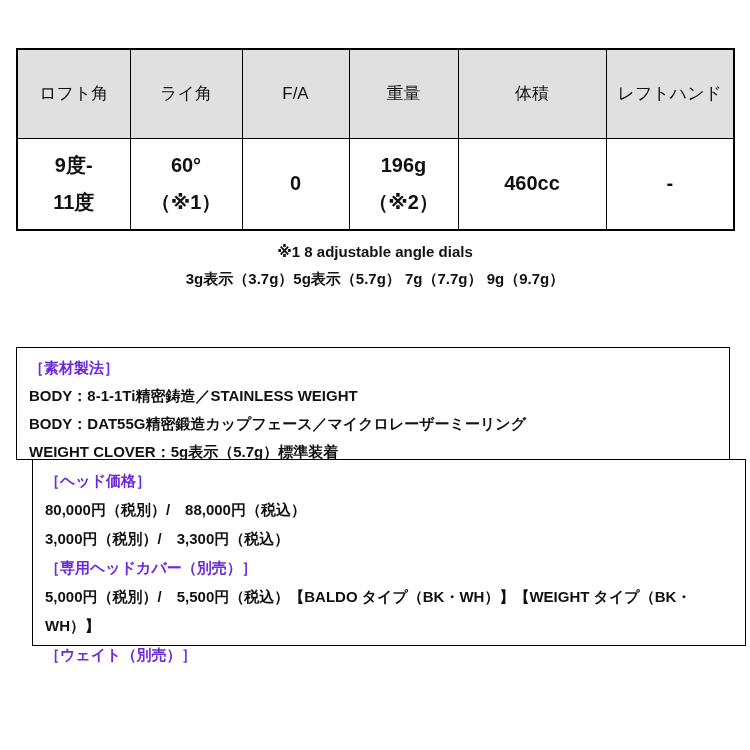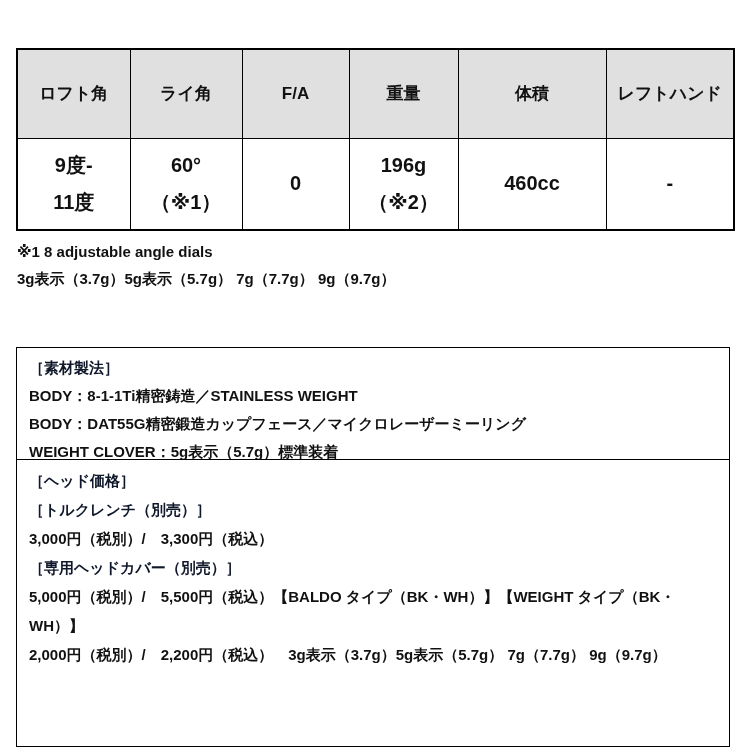"ロフト角" .spec-table th { font-weight: 700 -> 400 }
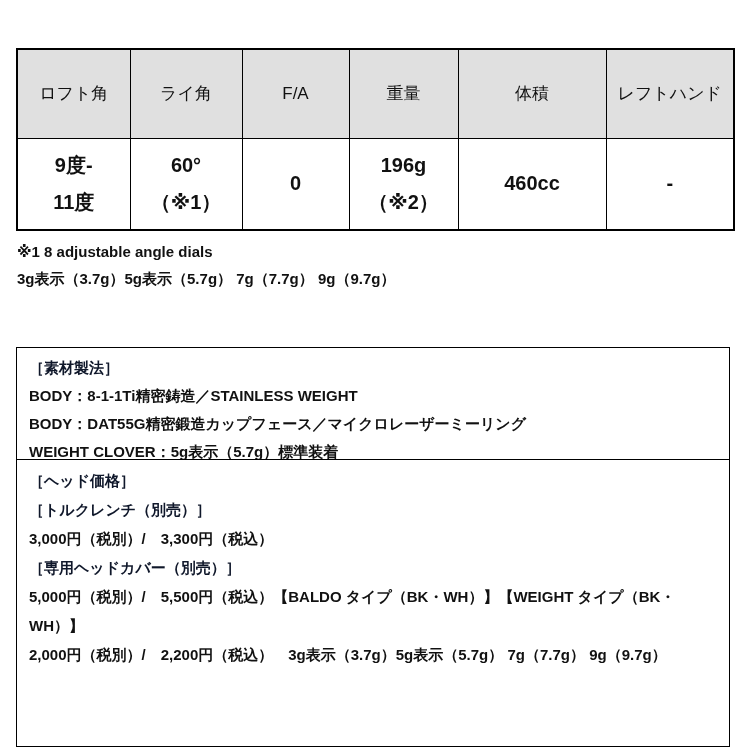"※1 8 adjustable angle dials" .notes { text-align: none -> center }
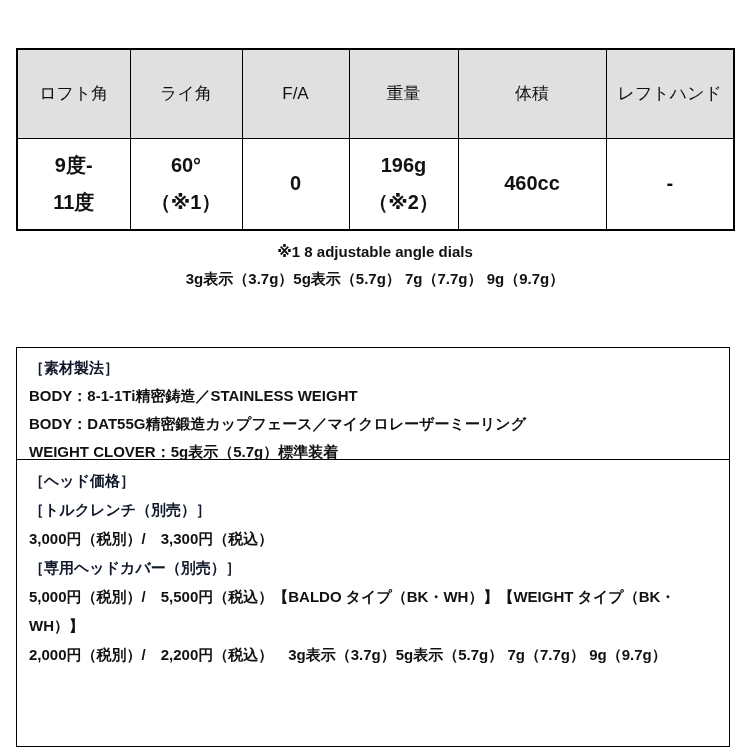"［素材製法］" .green { color: #0f172a -> #6d28d9 }
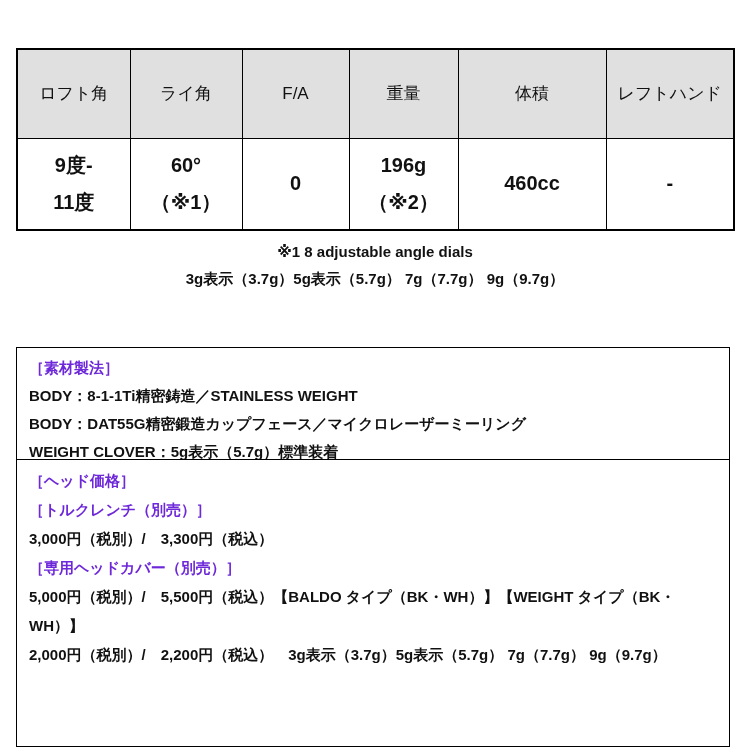"［ヘッド価格］" .price-box { height: 288px -> 187px; margin-left: none -> 16px }
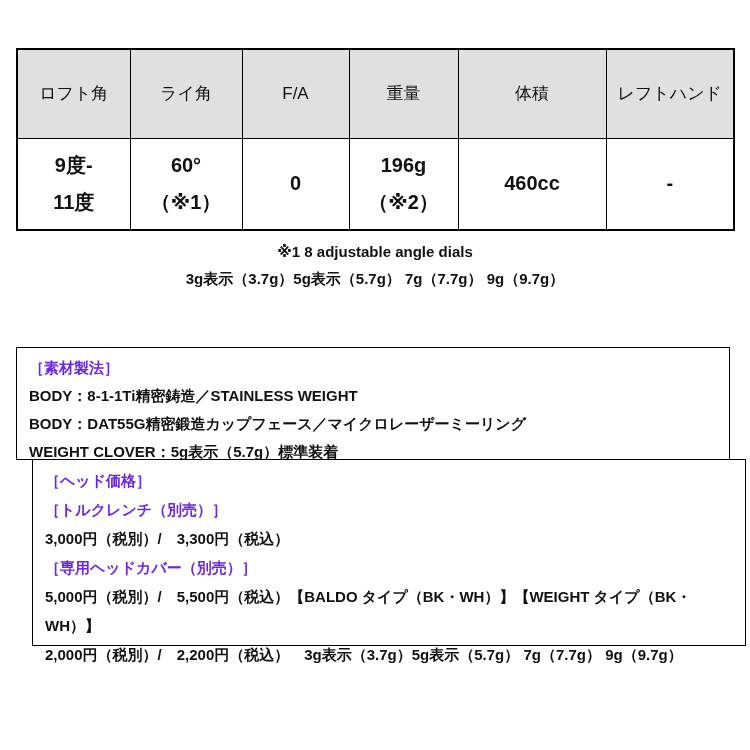"80,000円（税別）/ 88,000円（税込）" p { html: none -> <p>80,000円（税別）/ 88,000円（税込）</p> }
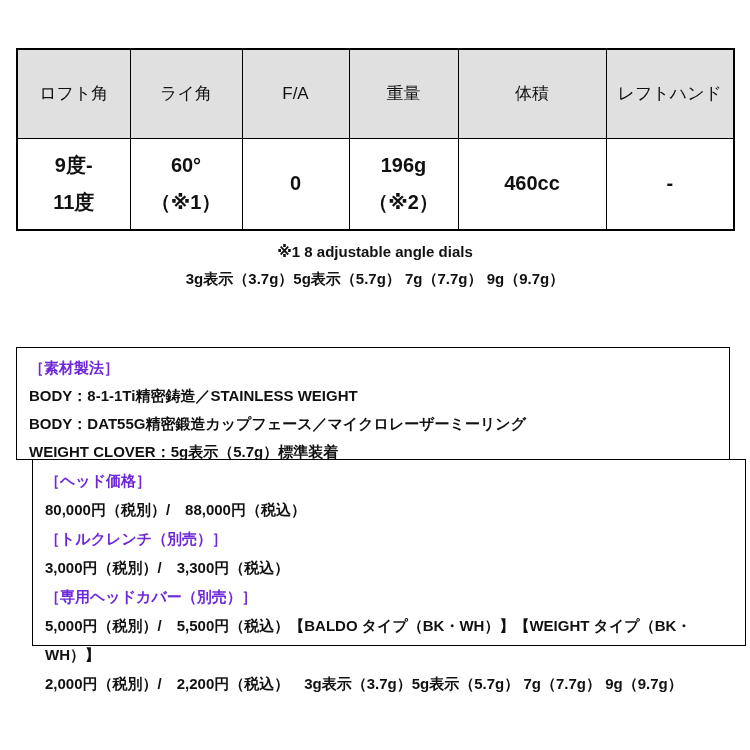"［トルクレンチ（別売）］" p.green { html: <p>［トルクレンチ（別売）］</p> -> none }
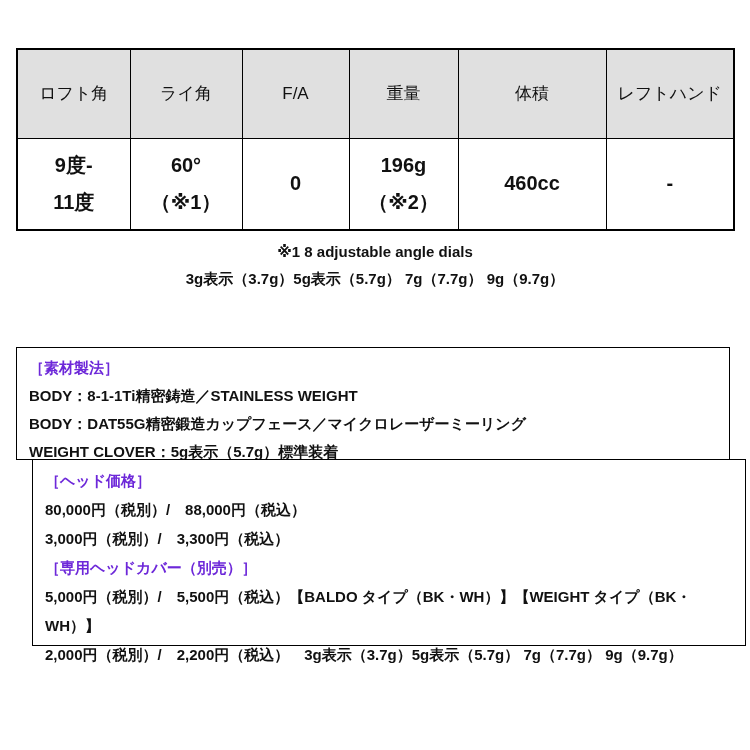"［ウェイト（別売）］" p.green { html: none -> <p>［ウェイト（別売）］</p> }
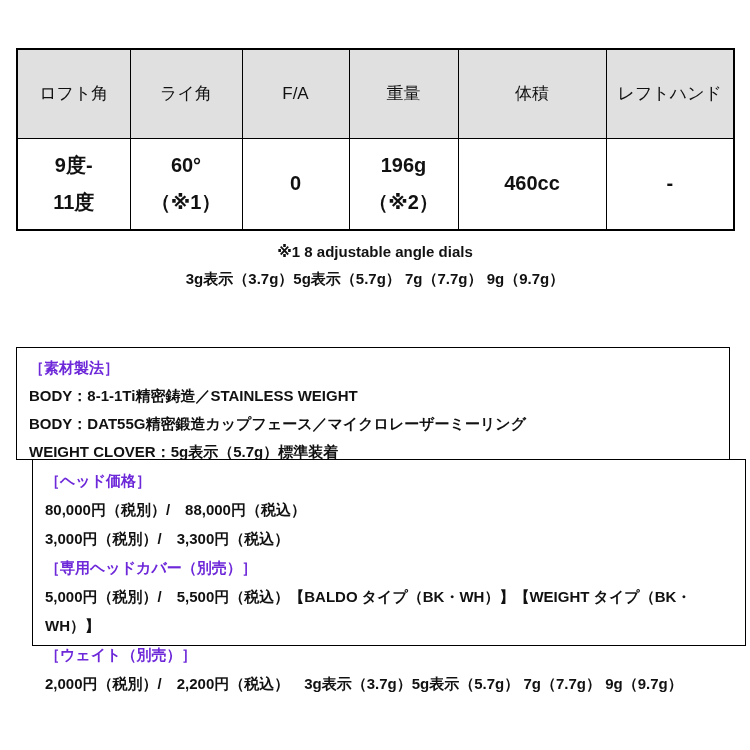"2,000円（税別）/ 2,200円（税込）" p { html: <p>2,000円（税別）/ 2,200円（税込） 3g表示（3.7g）5g表示（5.7g） 7g（7.7g） 9g（9.7g）</p> -> none }
